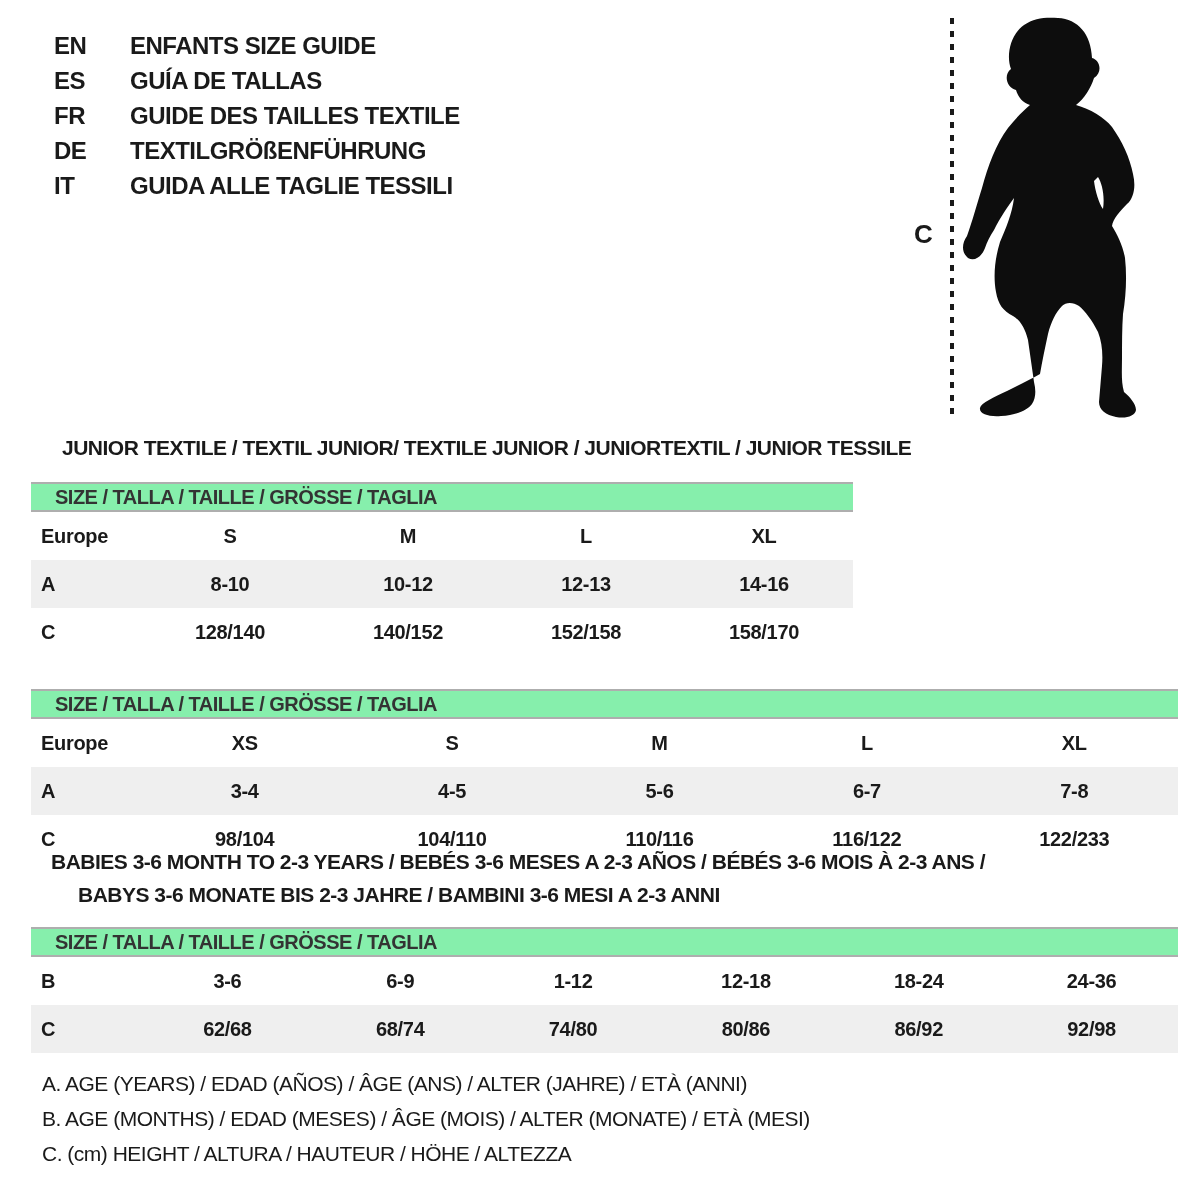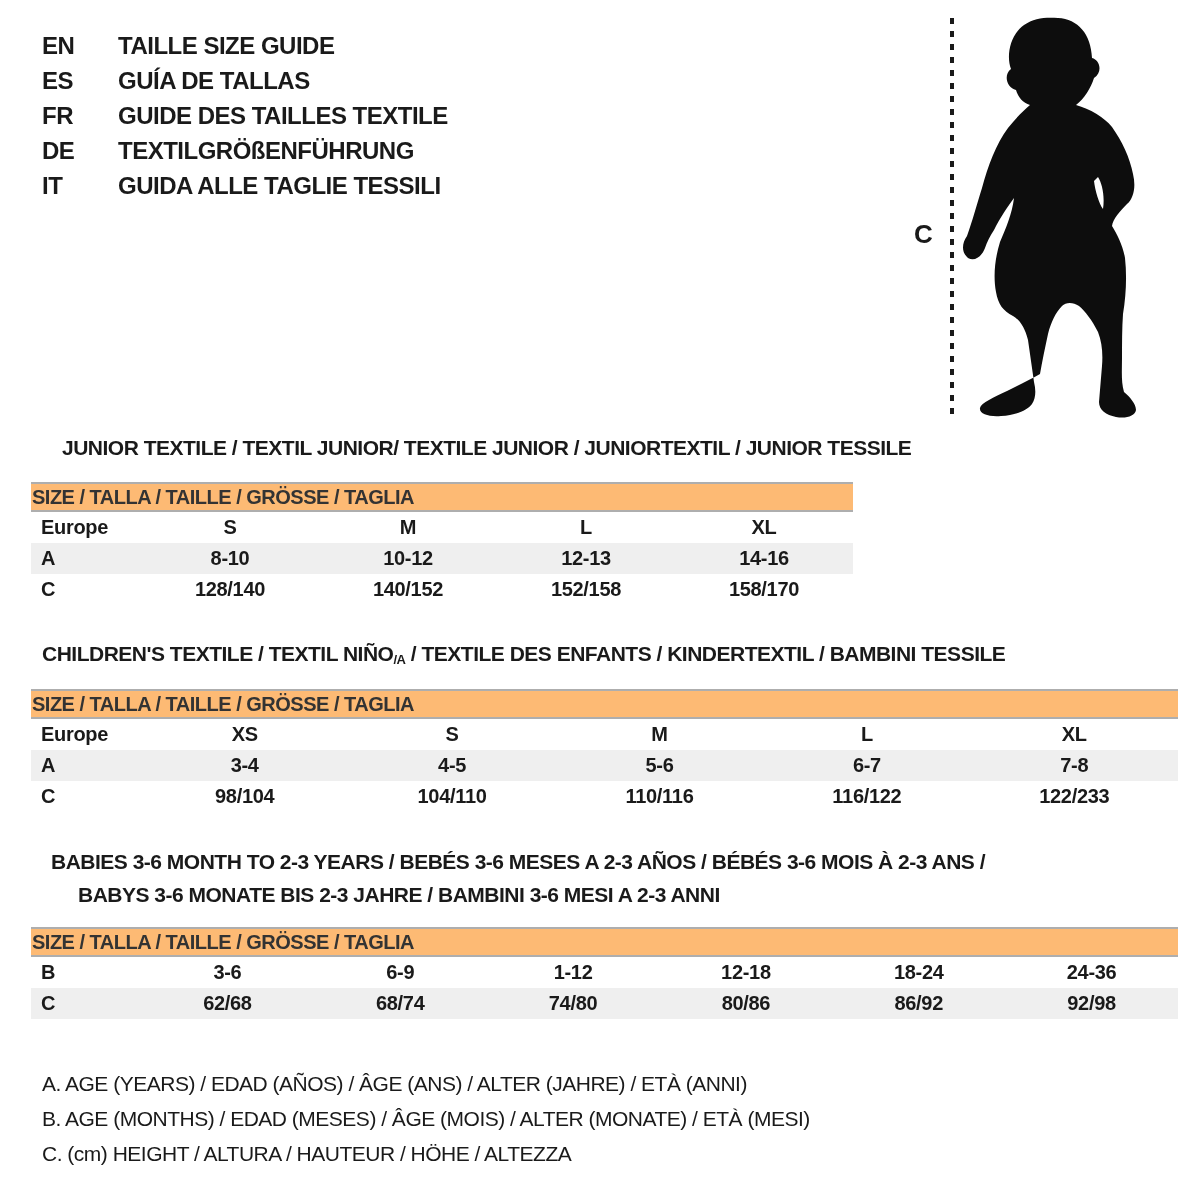"EN" .lang-row { margin-left: none -> 12px }
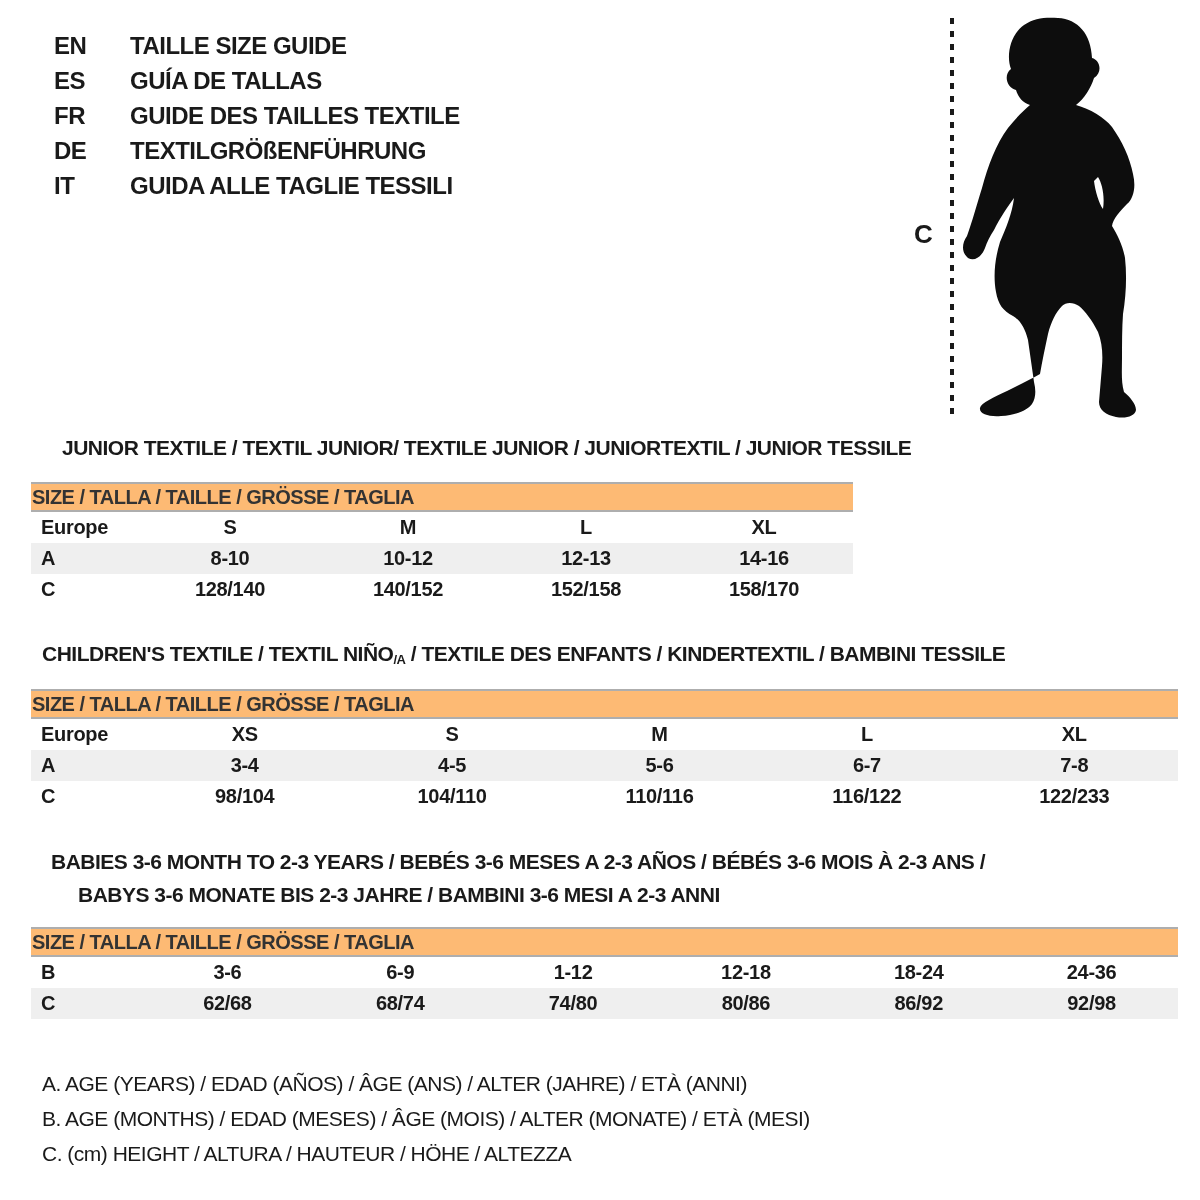"TAILLE SIZE GUIDE" span.lang-title { text: TAILLE -> ENFANTS }
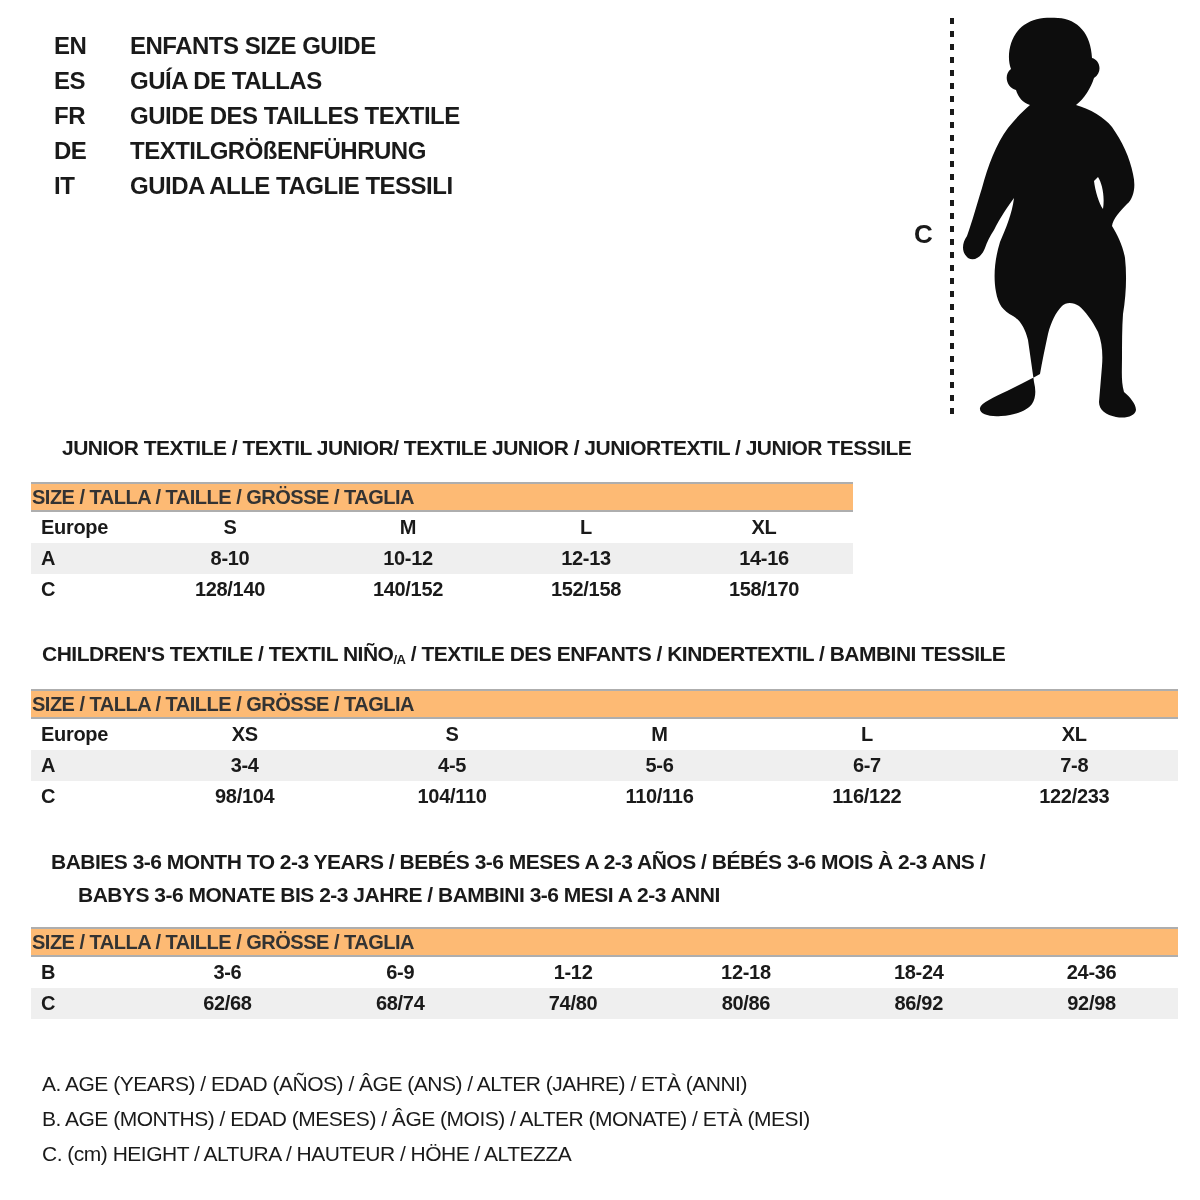"SIZE / TALLA / TAILLE" .size-header-bar { background: #fdba74 -> #86efac; padding-left: 1px -> 24px }
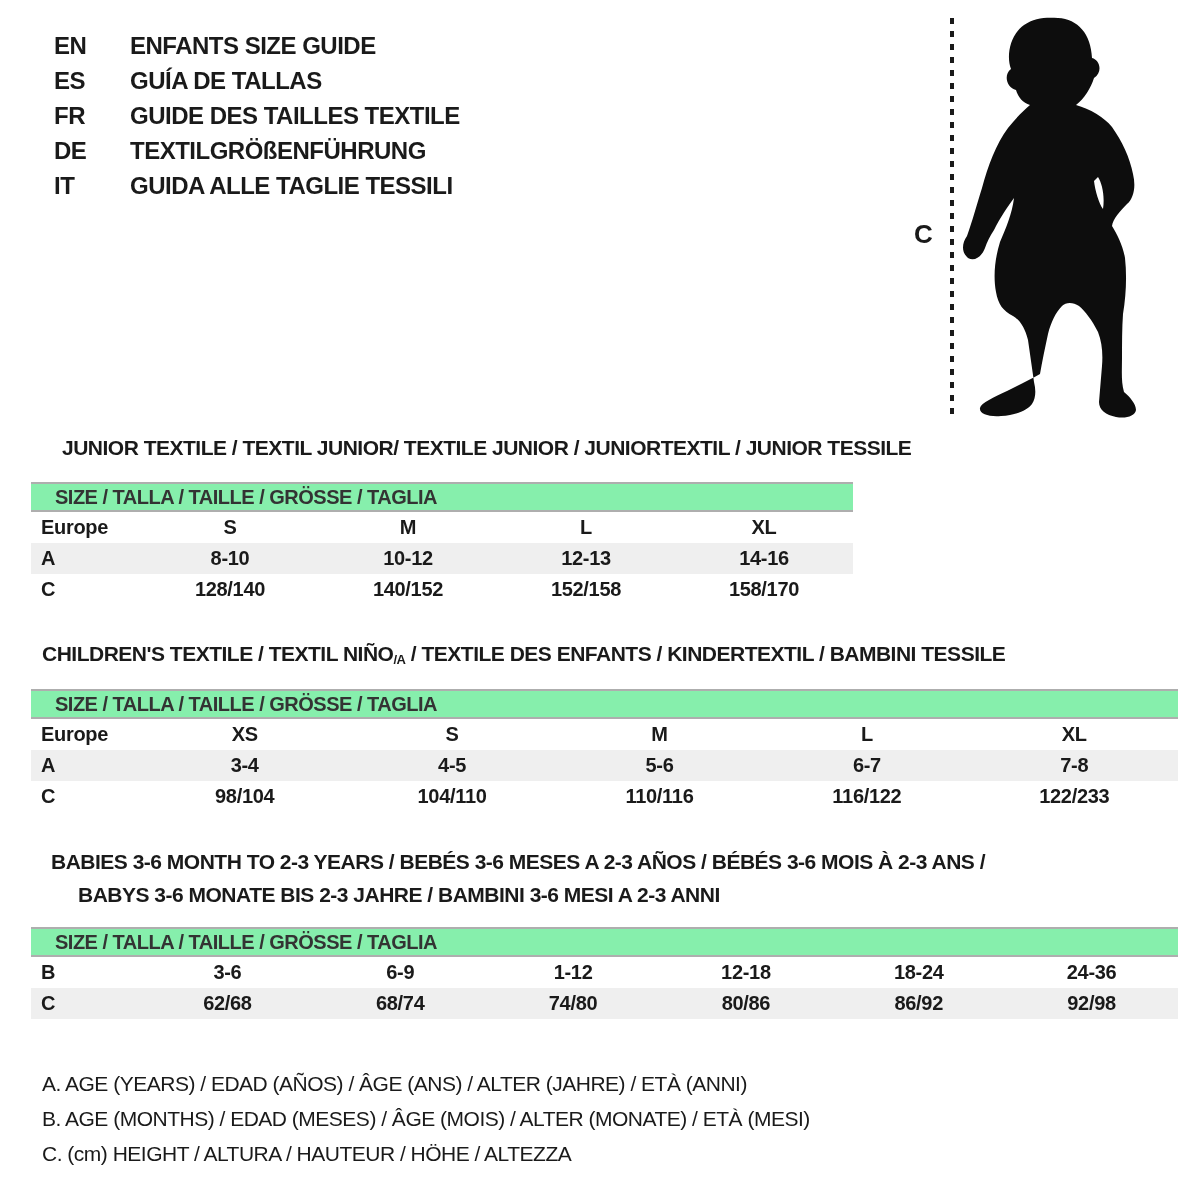"Europe" .trow { height: 31px -> 48px }
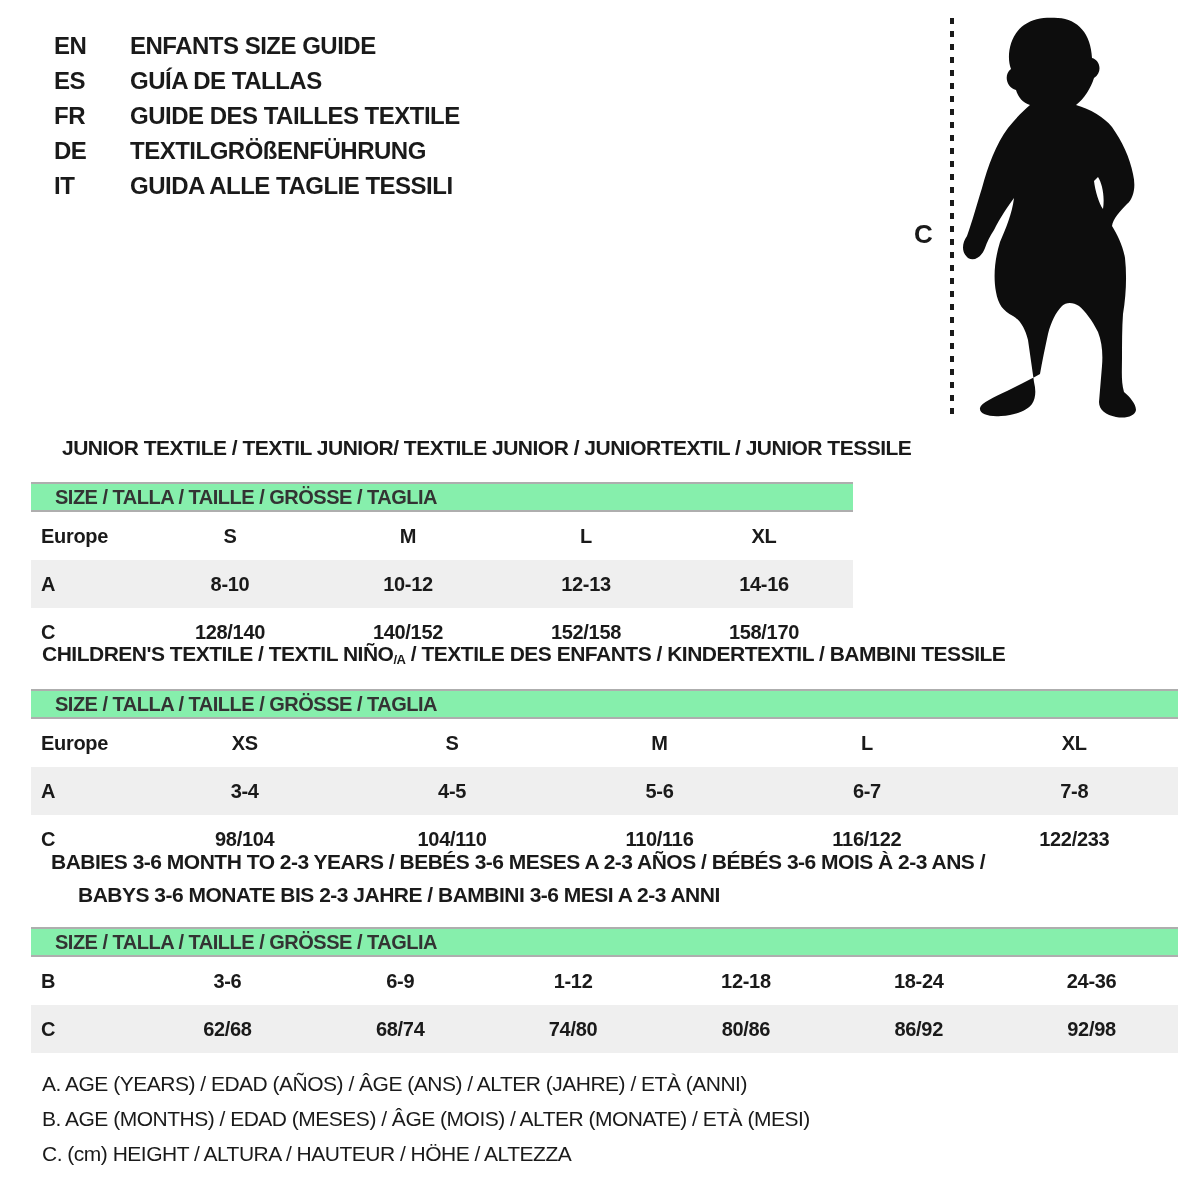"CHILDREN'S TEXTILE / TEXTIL NIÑO/A" div.section-title { html: <div> <span>CHILDREN'S TEXTILE / TEXTIL NIÑO</span><span>/A</span><span> / TEXTILE DES ENFANTS / KINDERTEXTIL / BAMBINI TESSILE</span> </div> -> none }
